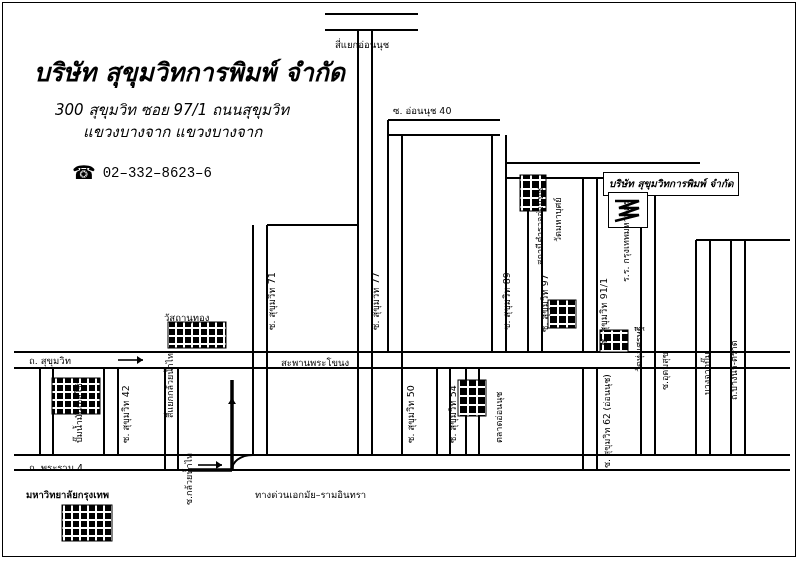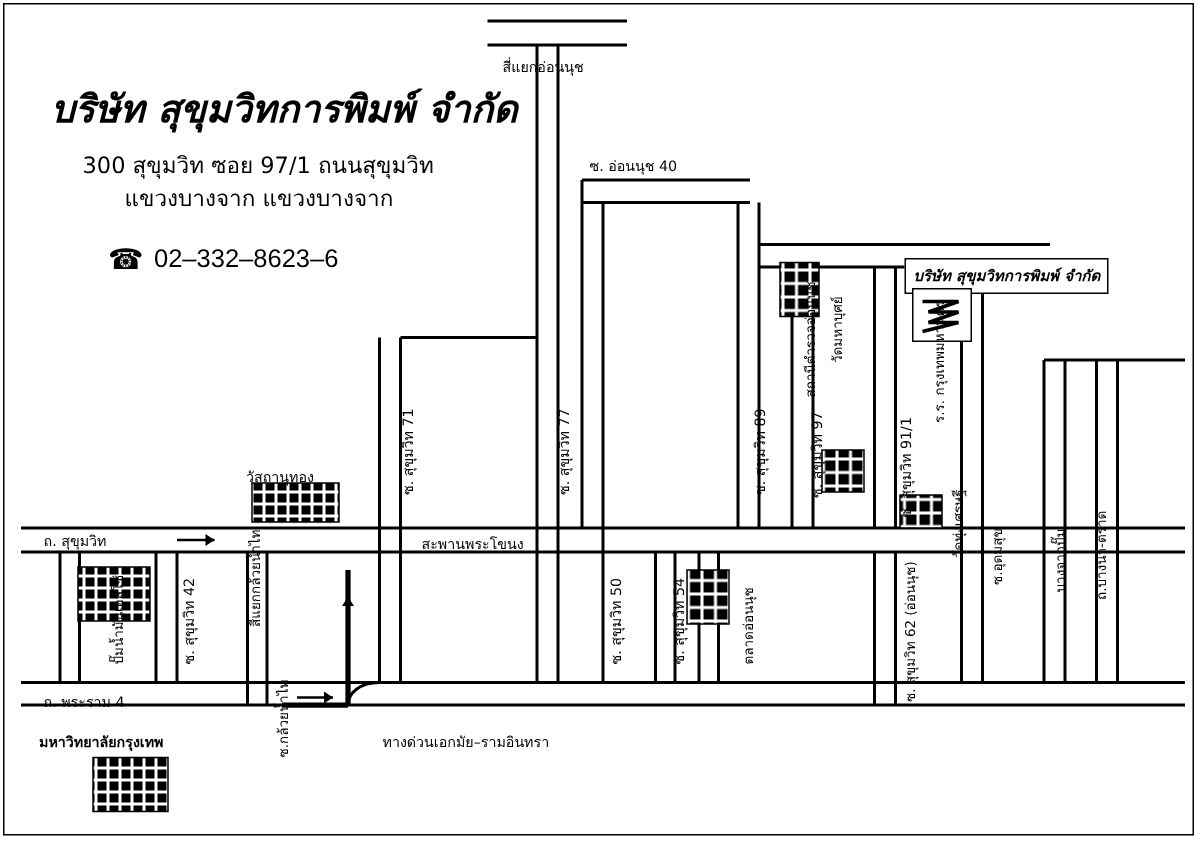"300 สุขุมวิท ซอย 97/1 ถนนสุขุมวิท" .hdr { font-style: none -> italic }
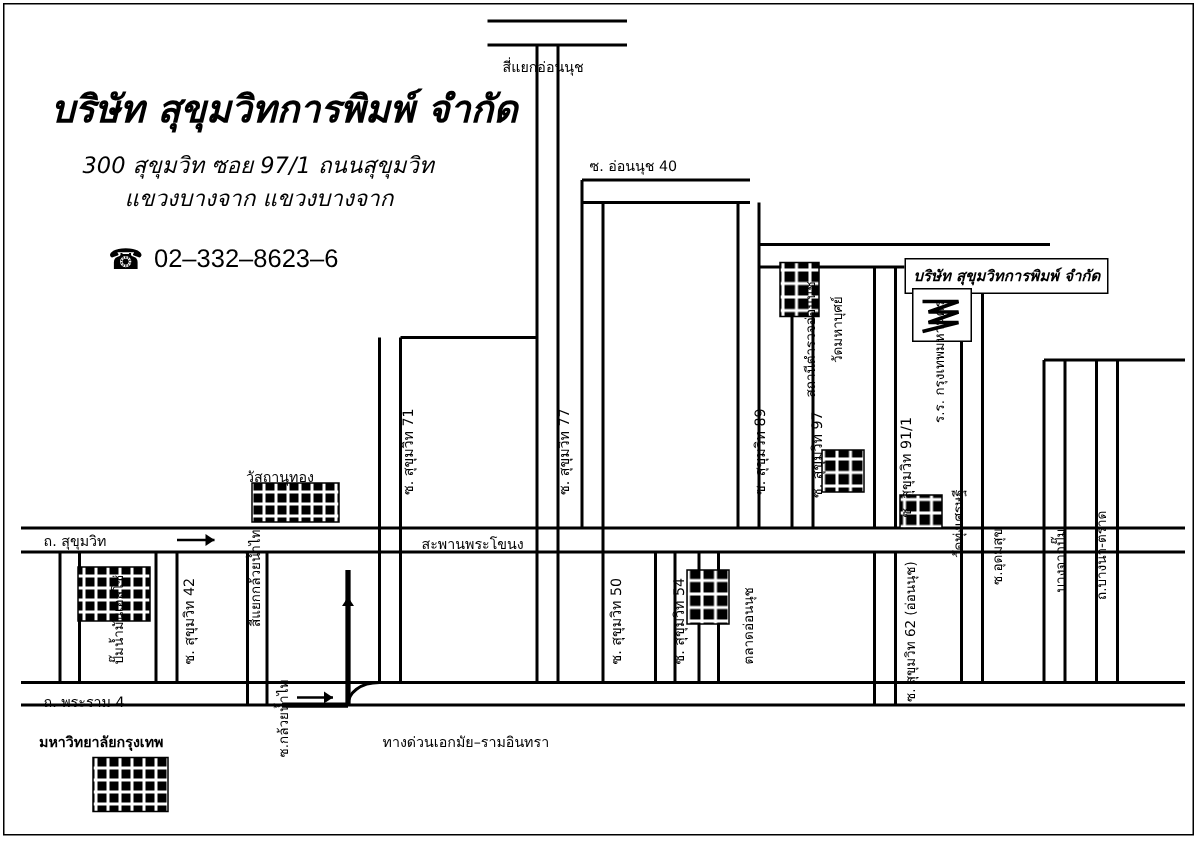"02–332–8623–6" .phone-num { font-family: Liberation Sans, sans-serif -> Liberation Mono, monospace; font-size: 17px -> 14px }
